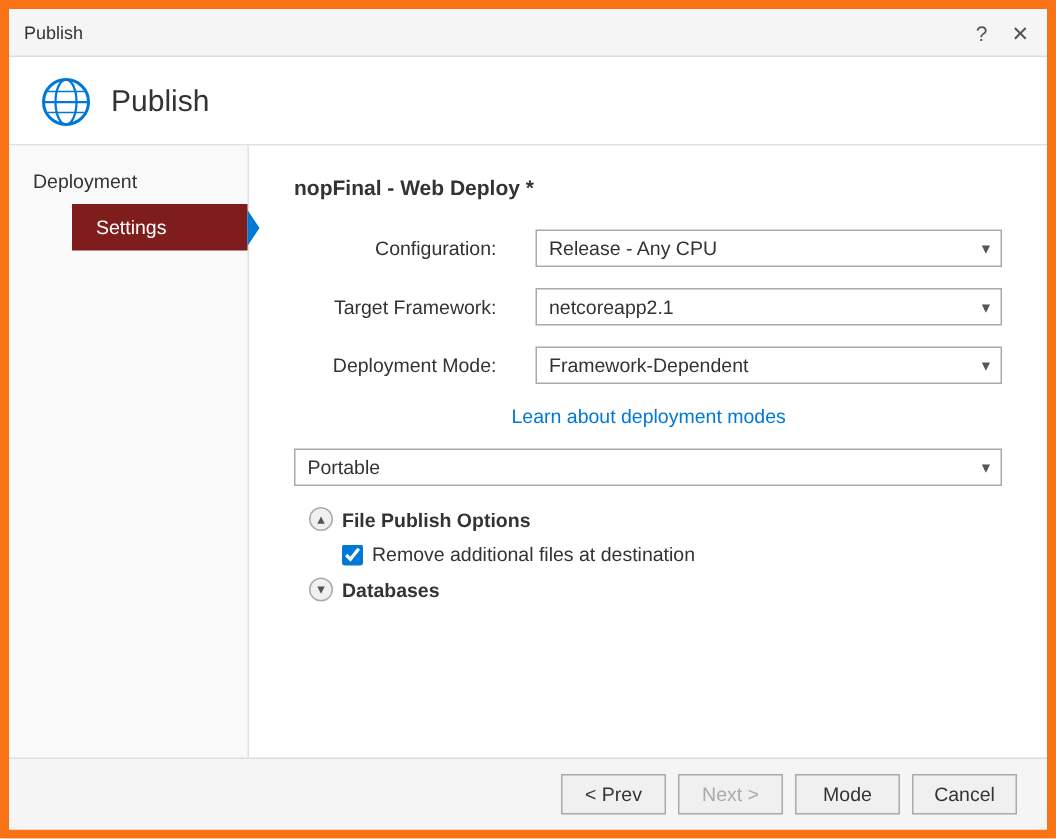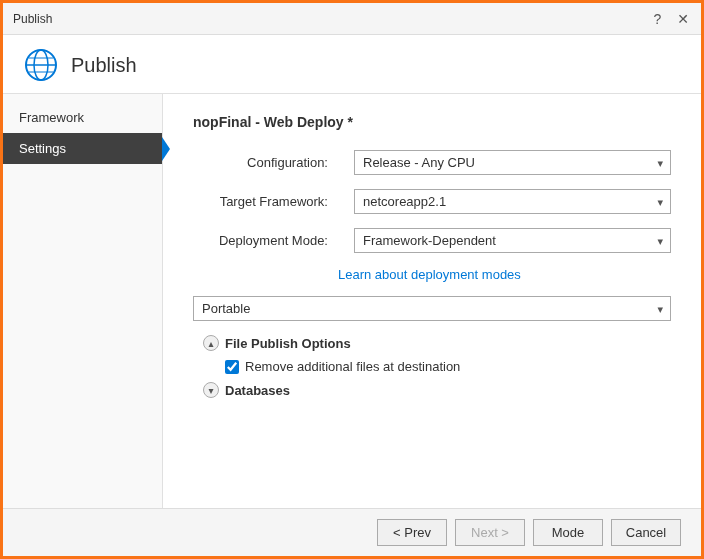"Publish" .window { border: 3px solid #f97316 -> 6px solid #f97316 }
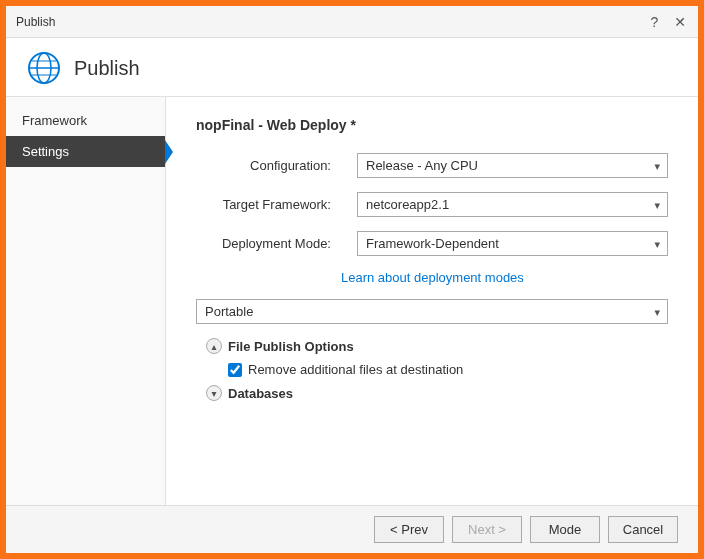"Framework" span { text: Framework -> Deployment }
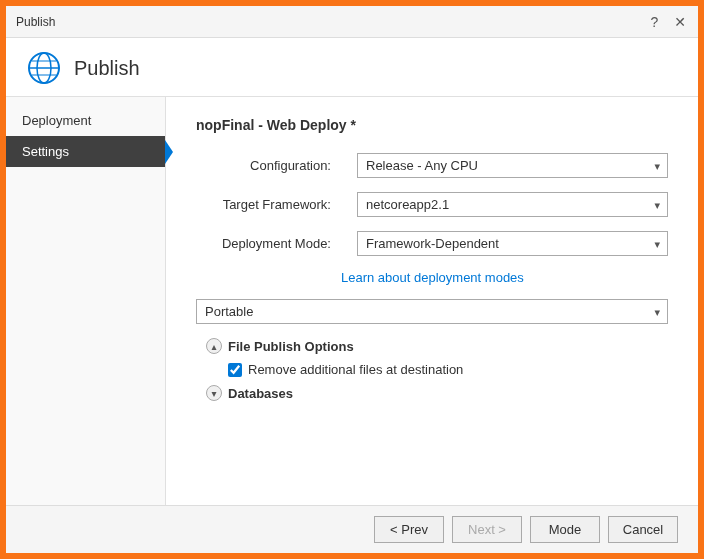"Settings" .sidebar-item.active { background: #404040 -> #7f1d1d; margin-left: none -> 42px }
